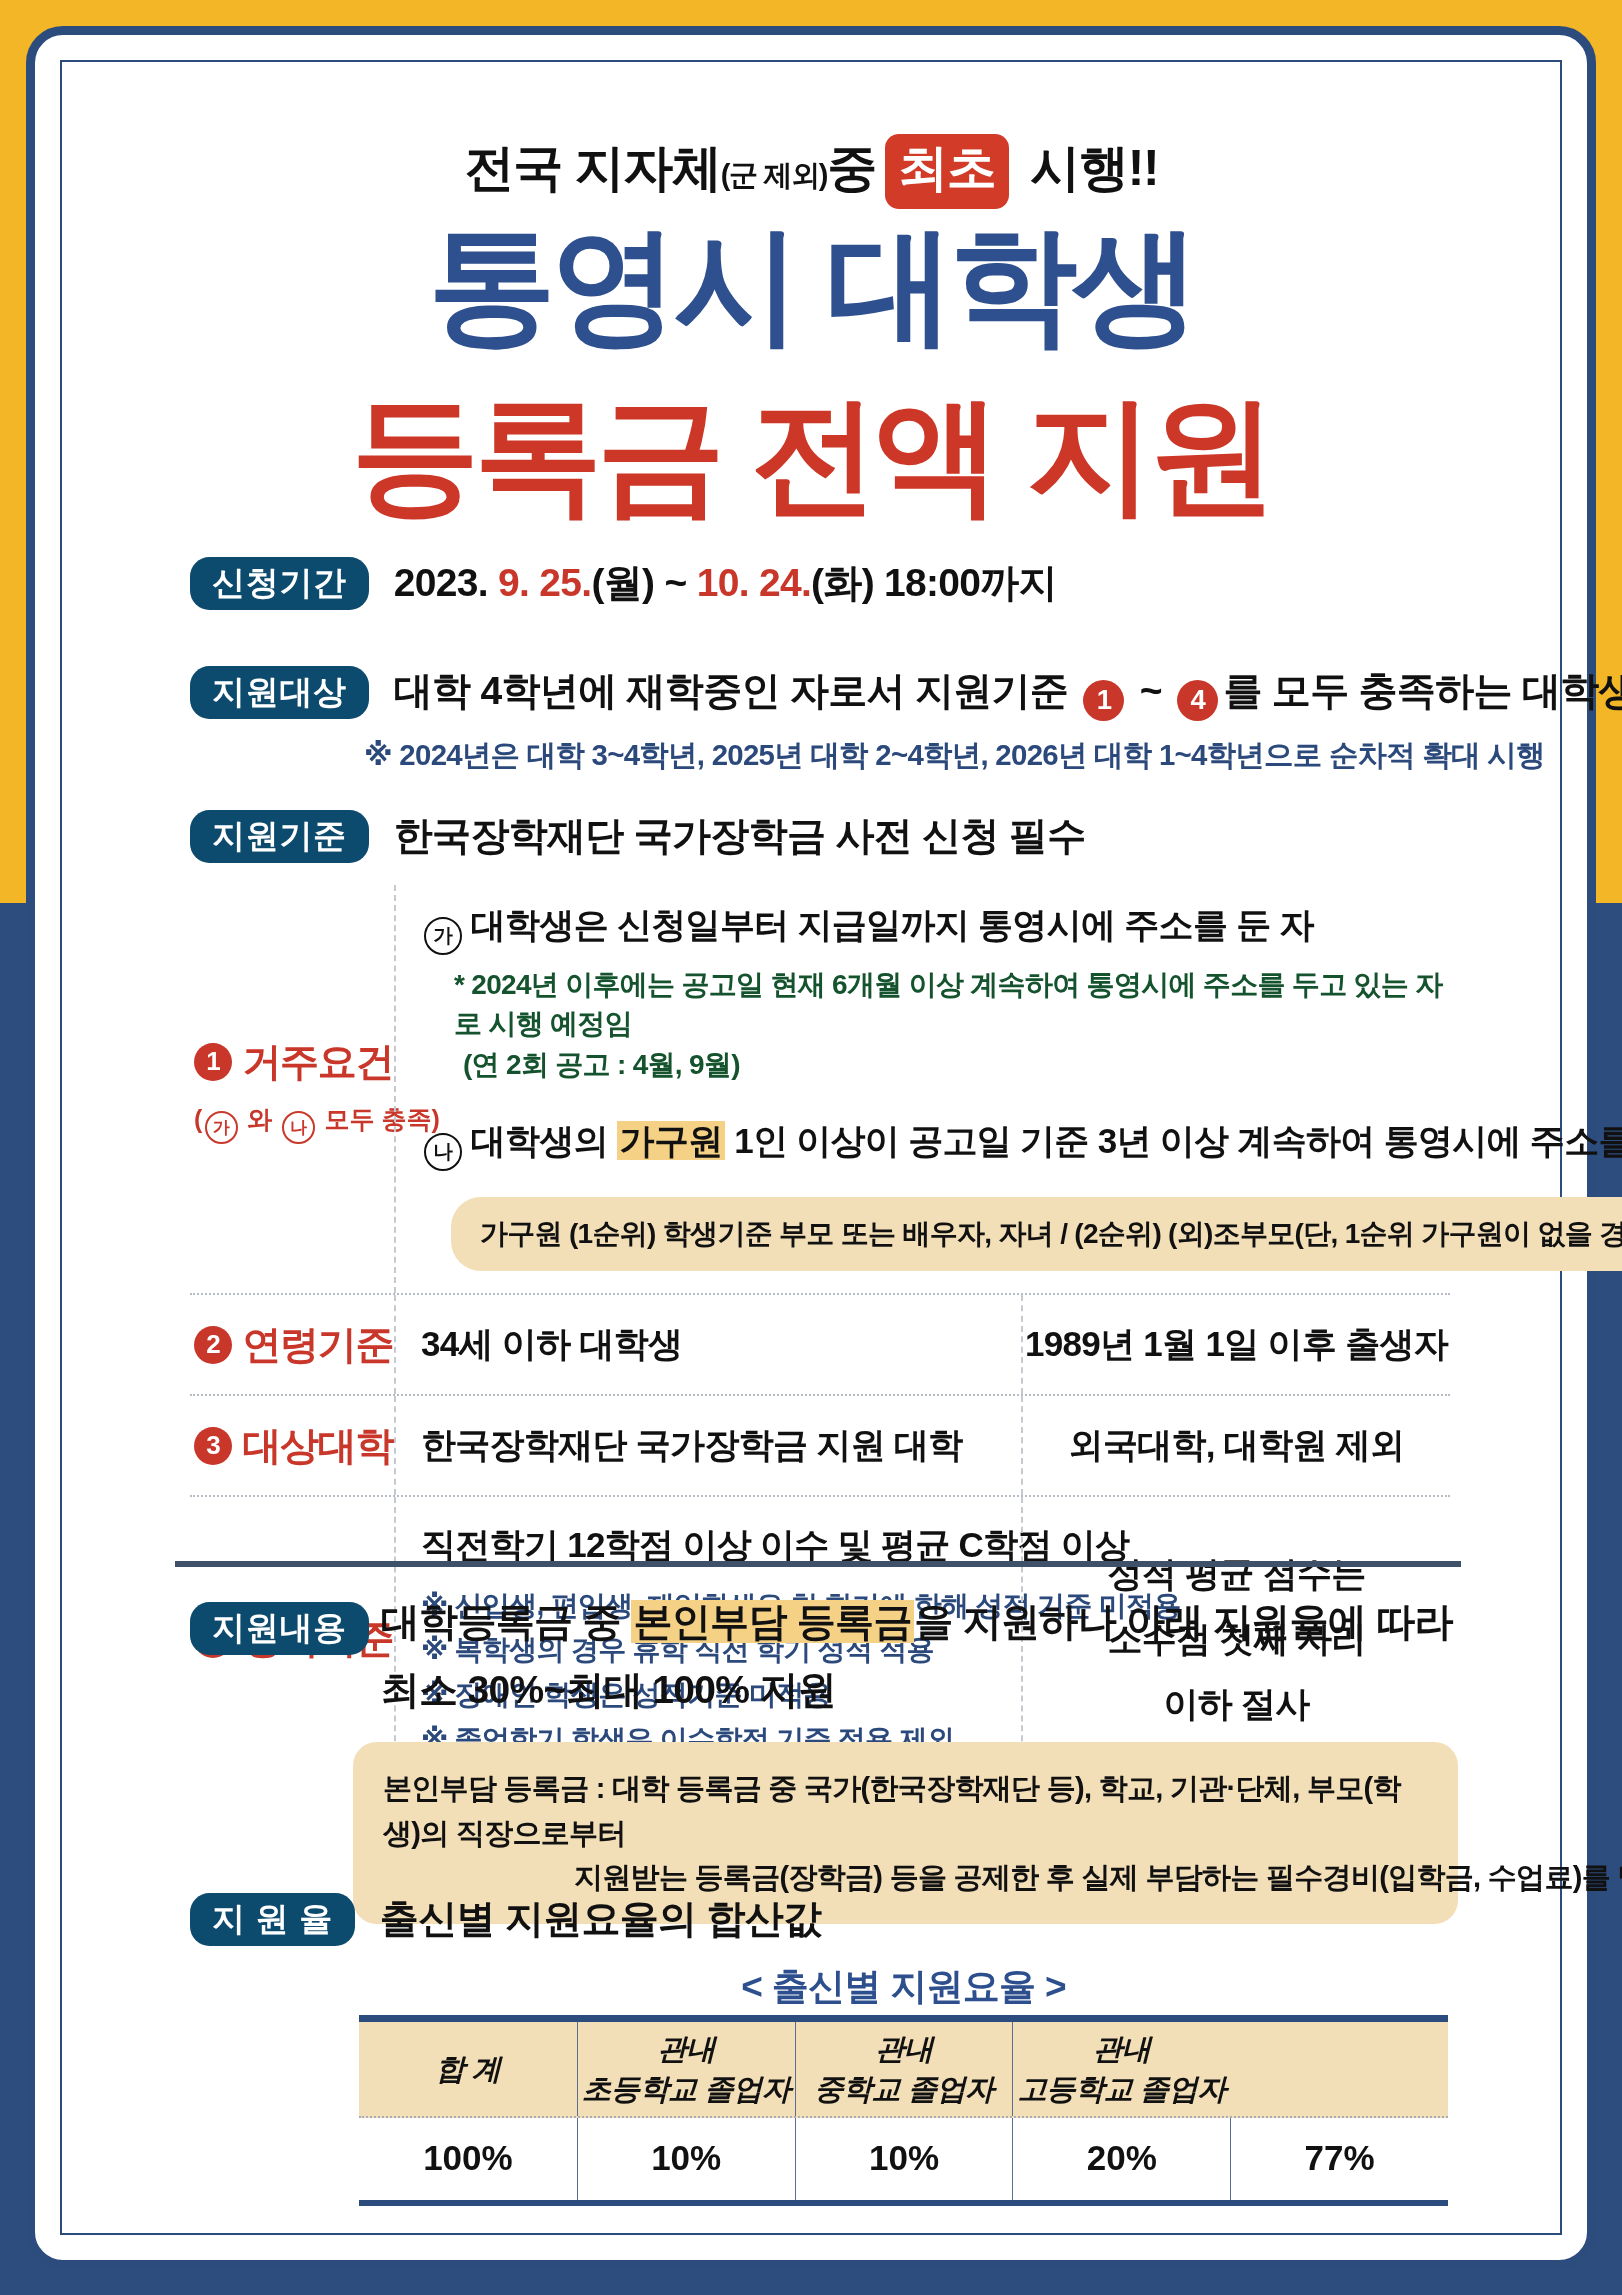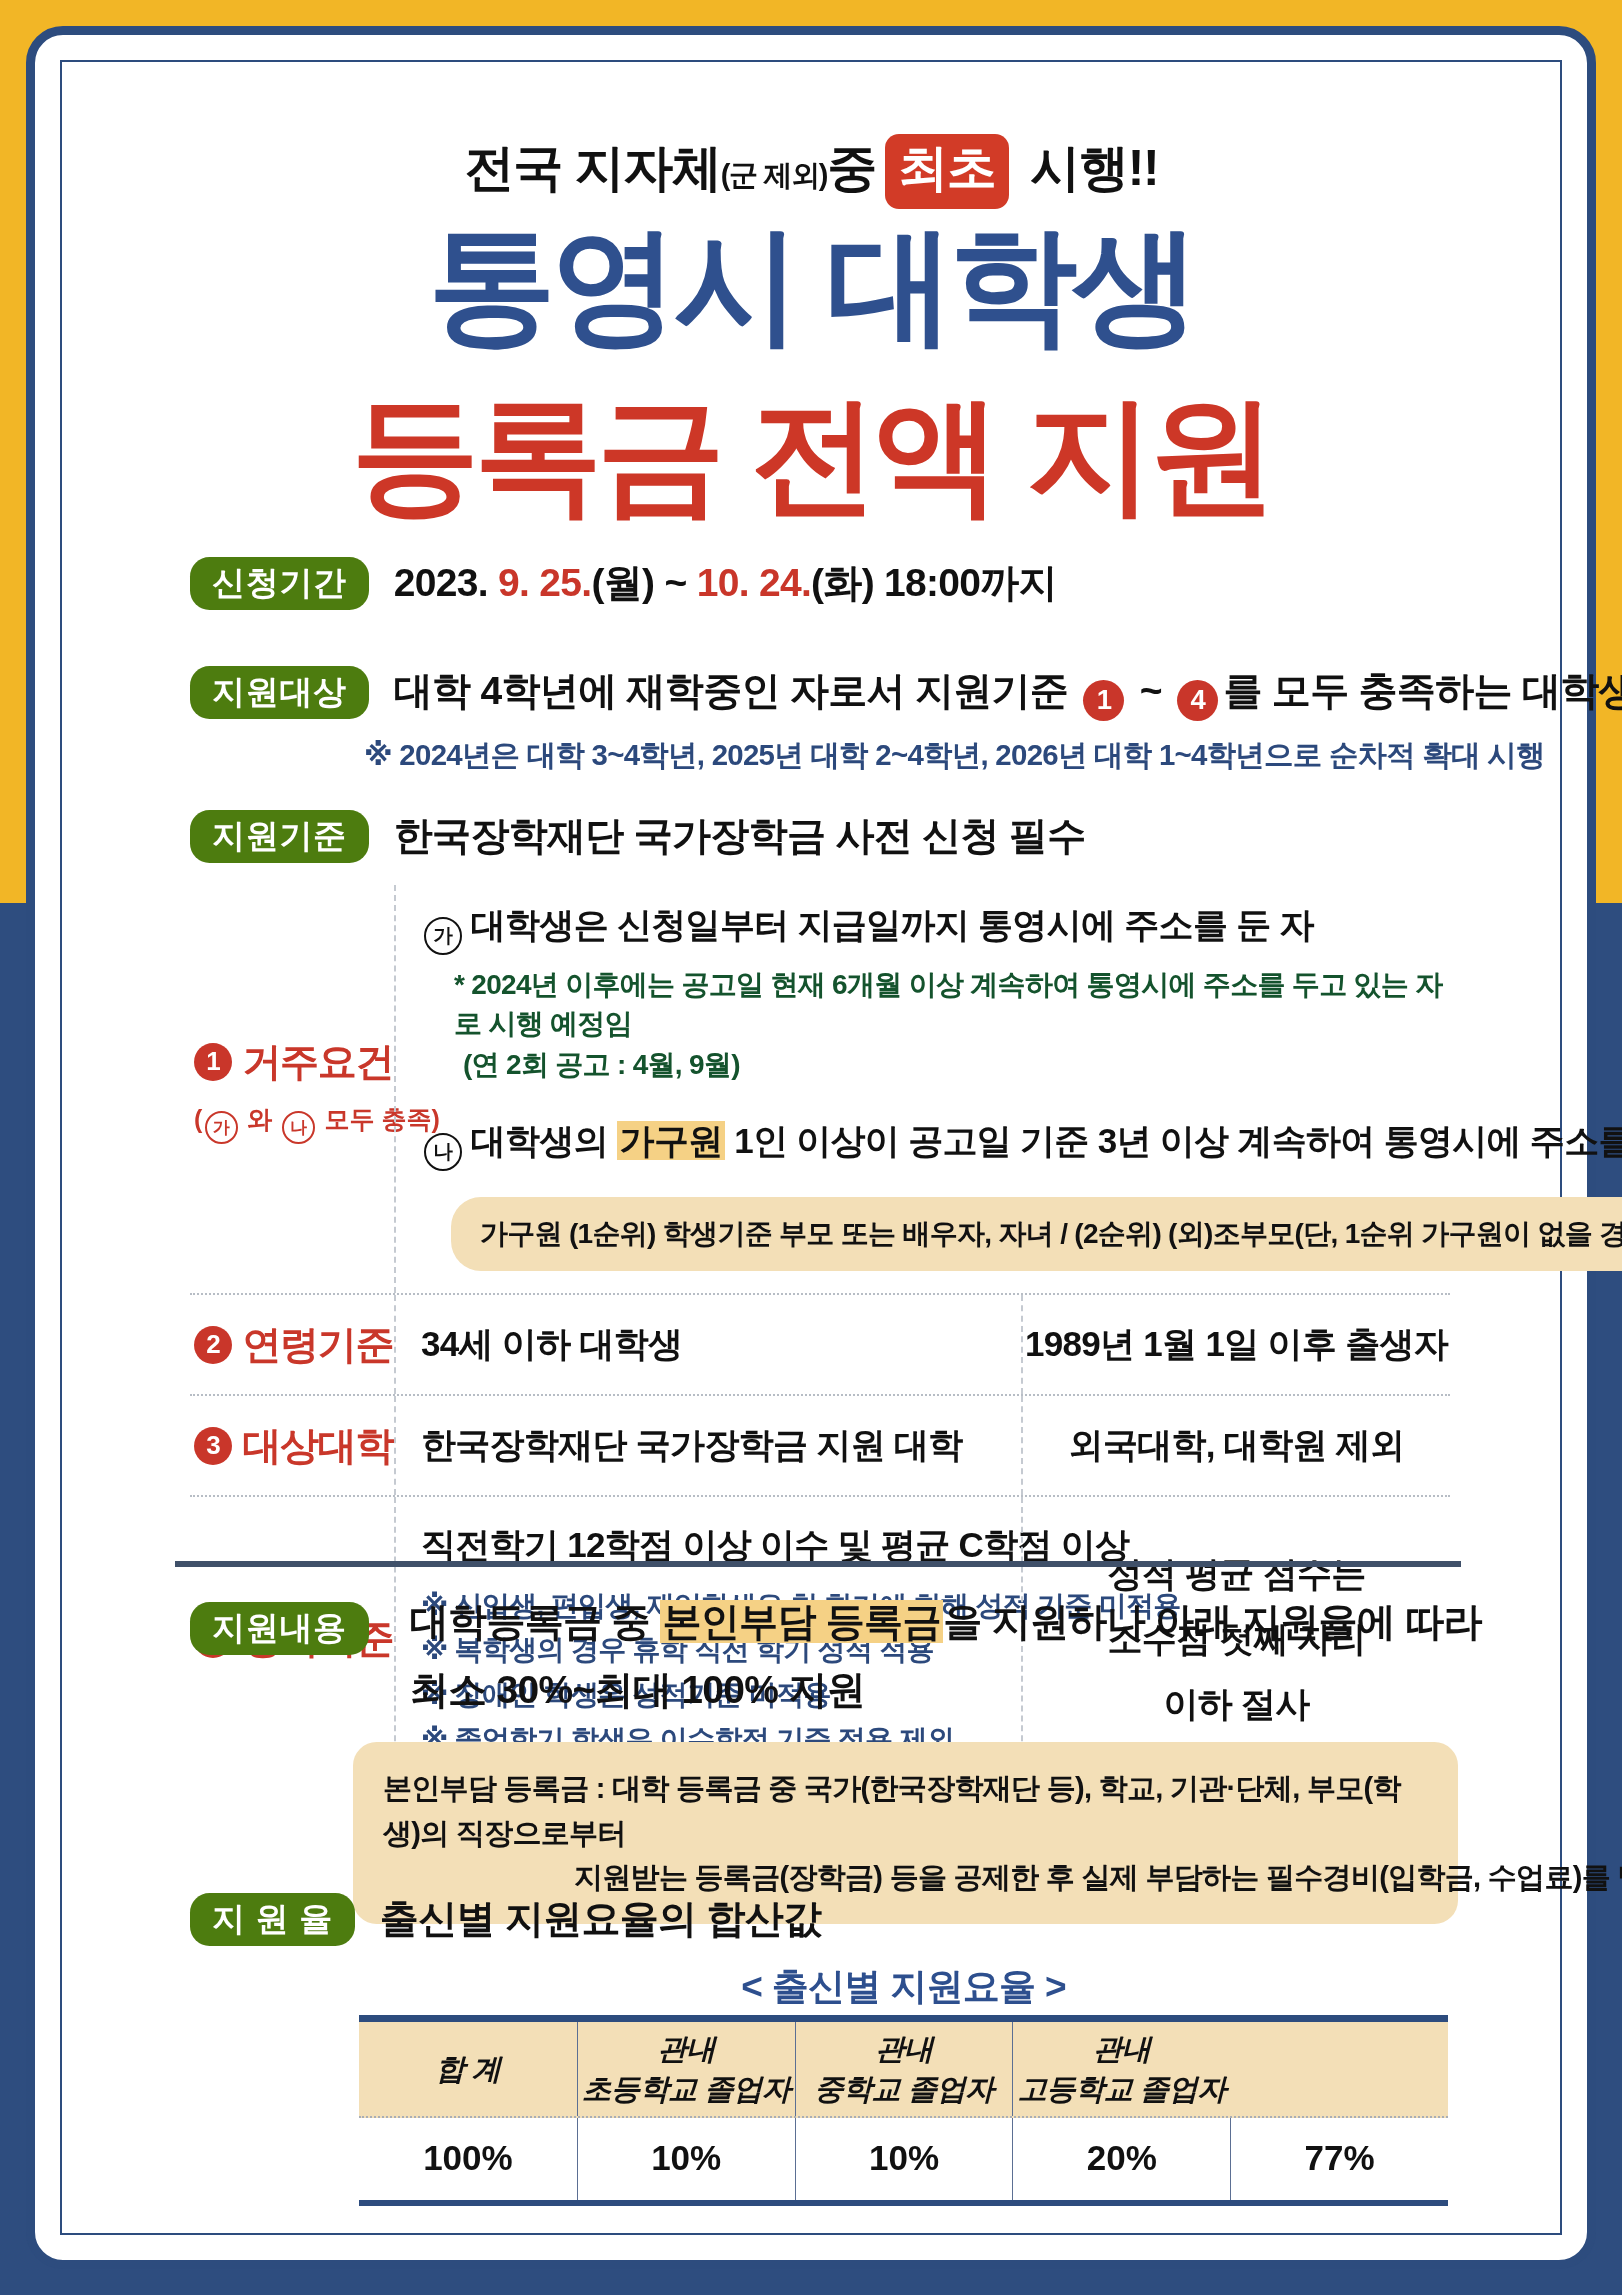"신청기간" .badge { background: #4d7c0f -> #0c4a6e }
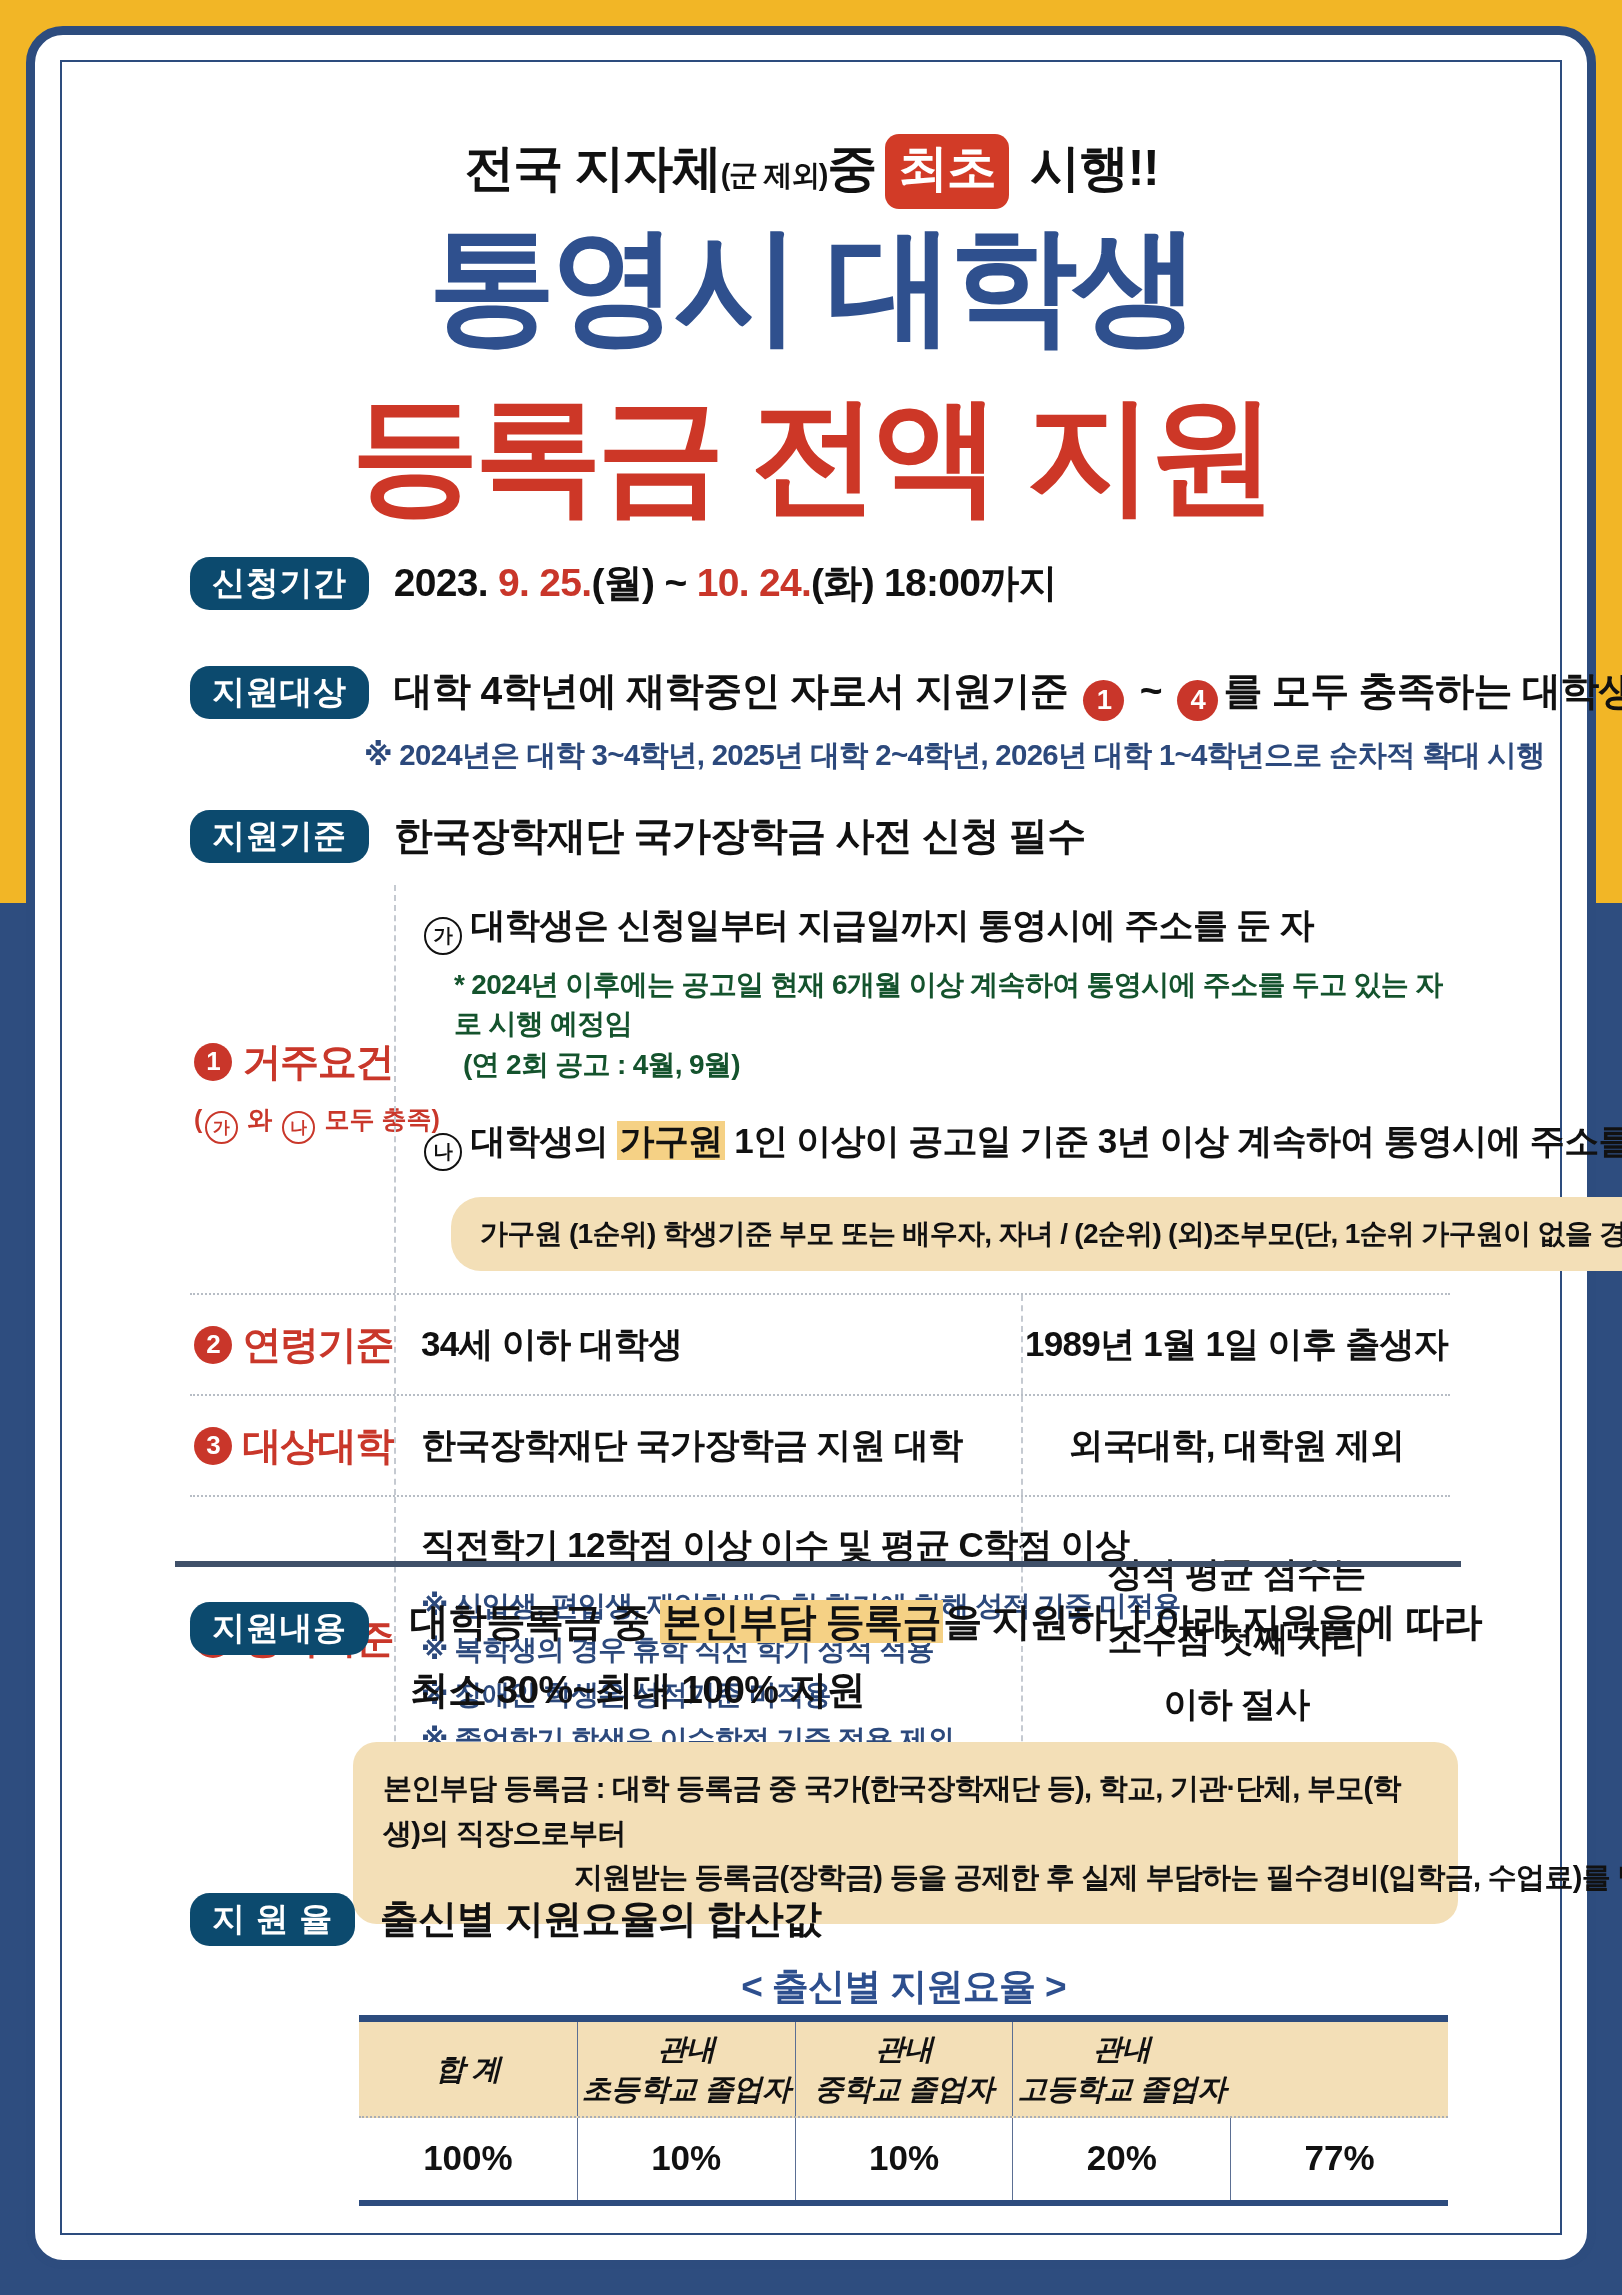"지원내용" .content-row { gap: 41px -> 12px }
